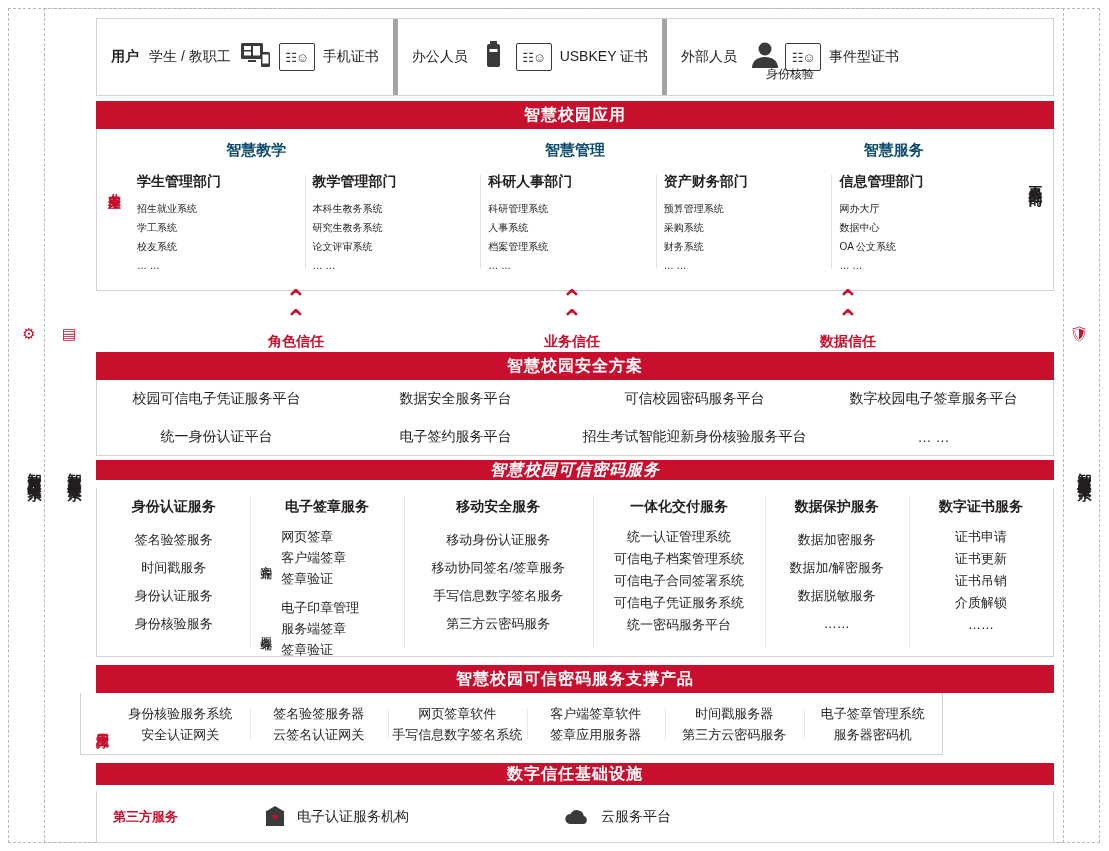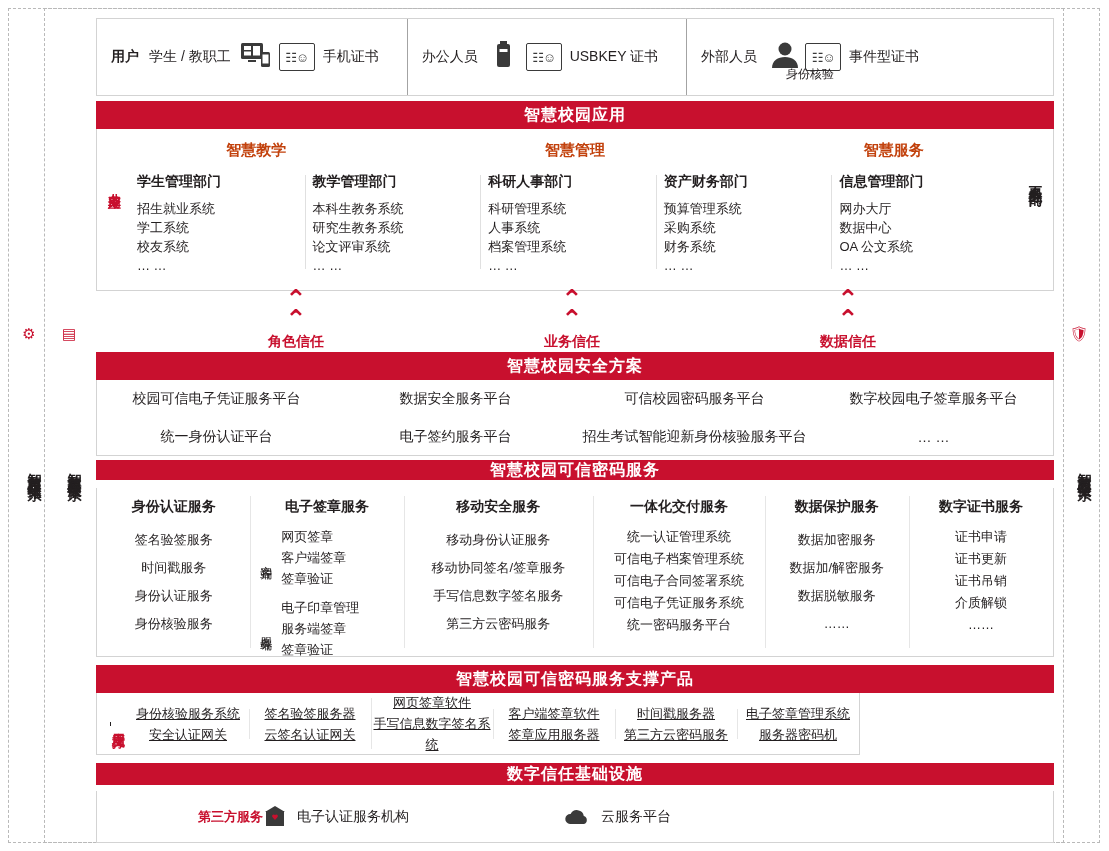"办公人员" .user-cell + .user-cell { border-left: 1px solid #a3a3a3 -> 5px solid #a3a3a3; margin-left: 14px -> none }
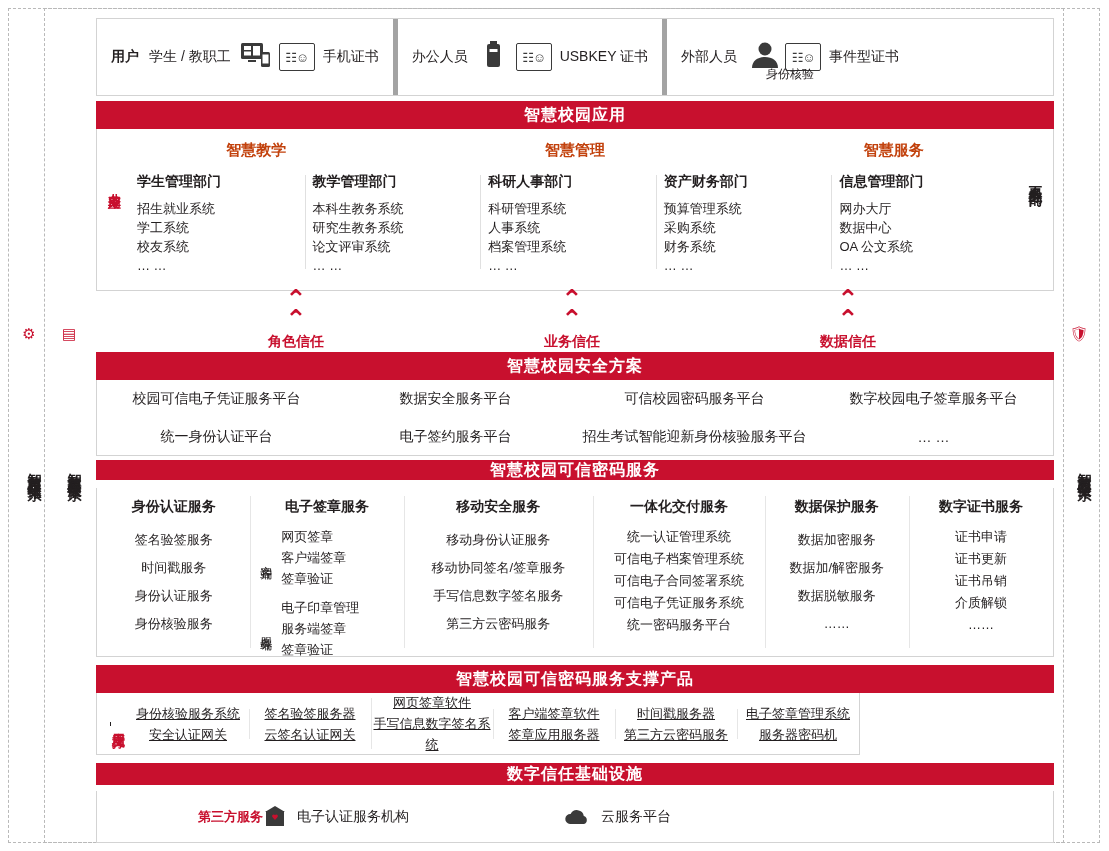"智慧教学" .cat { color: #c2410c -> #0c4a6e }
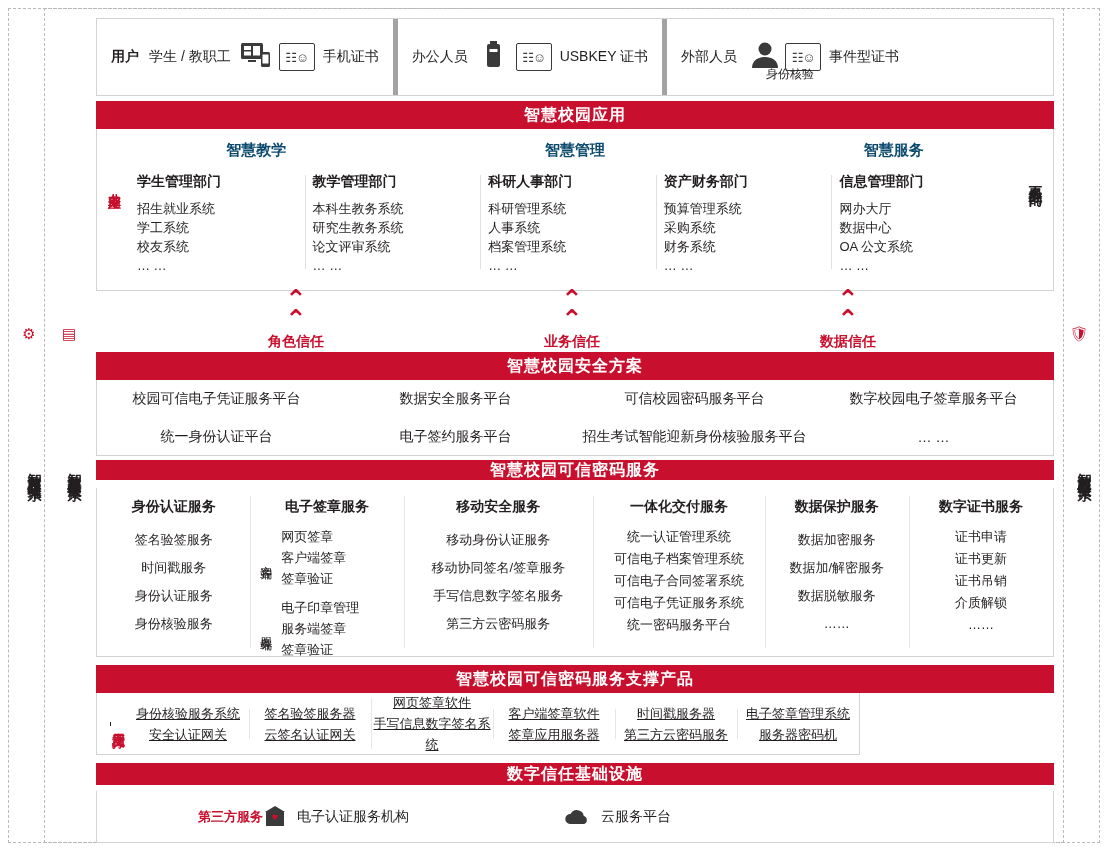"招生就业系统" .dept li { font-size: 13px -> 10px }
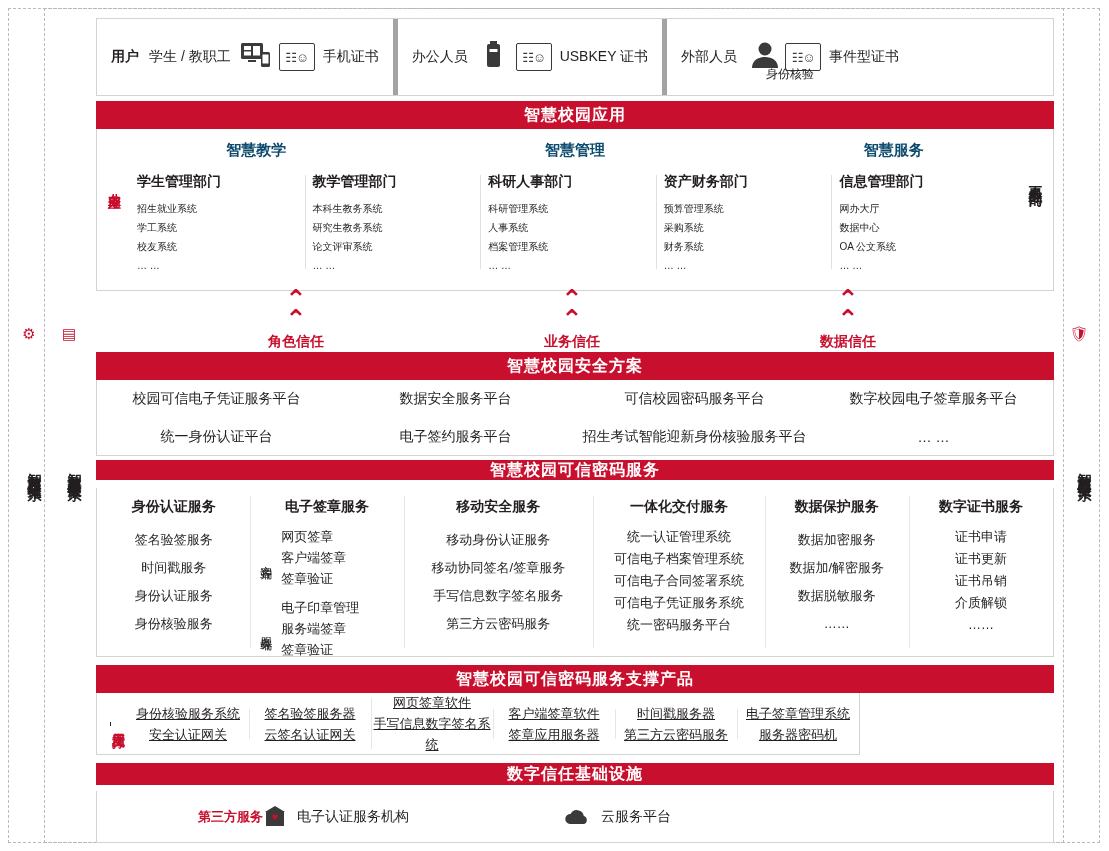"智慧校园可信密码服务" #band-crypto { font-style: none -> italic }
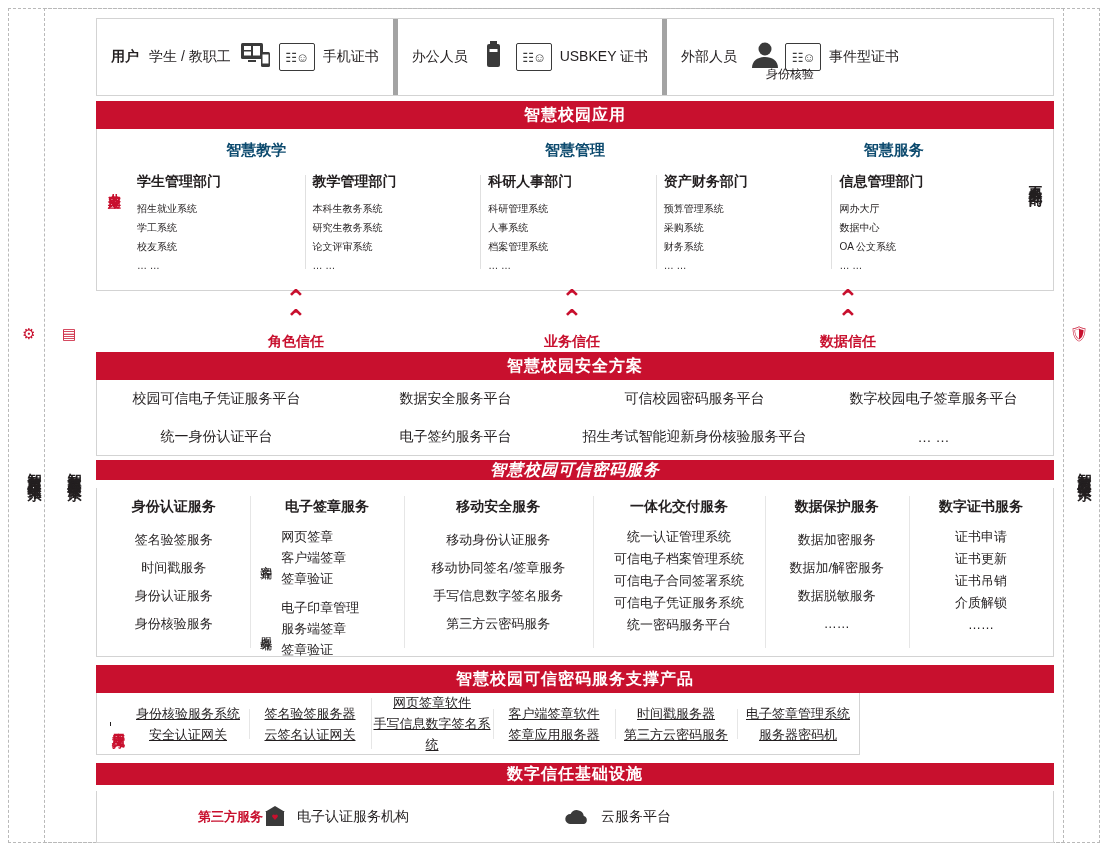"身份核验服务系统" #support-panel { left: 96px -> 80px; text-decoration: underline -> none; width: 764px -> 863px }
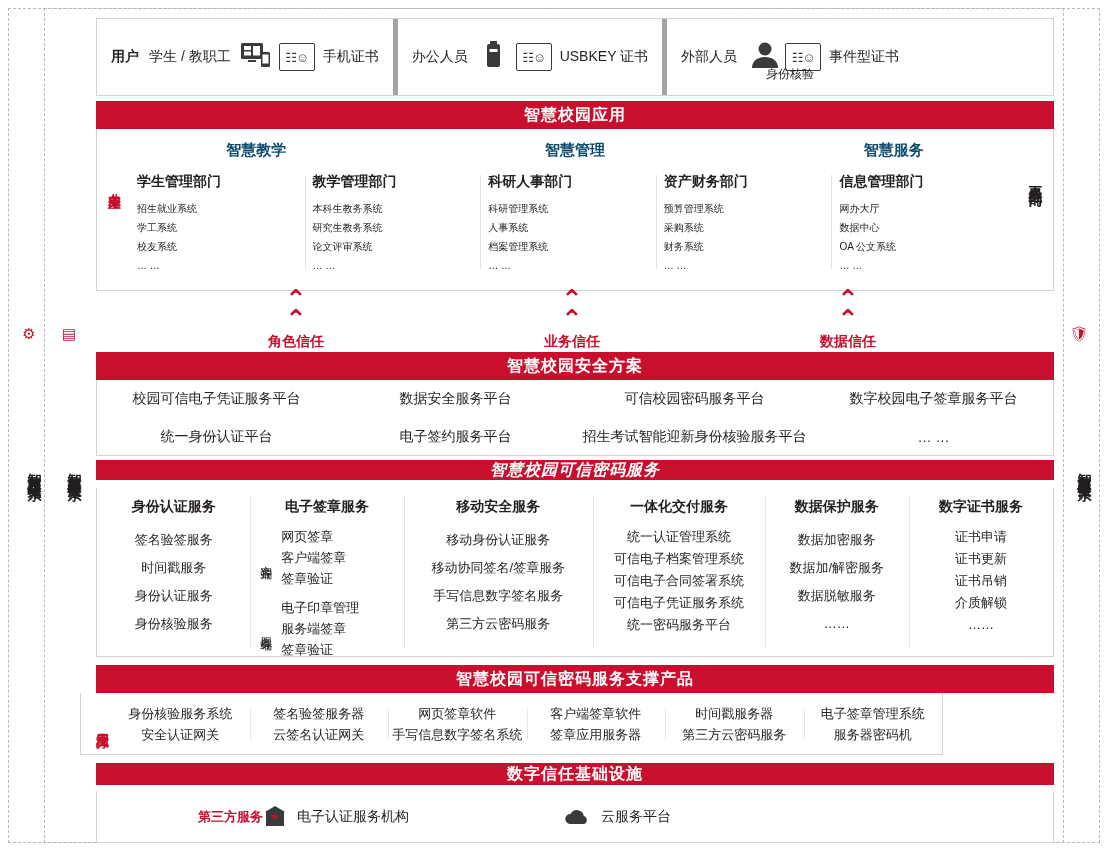"第三方服务" .infra-flex { text-align: right -> none }
